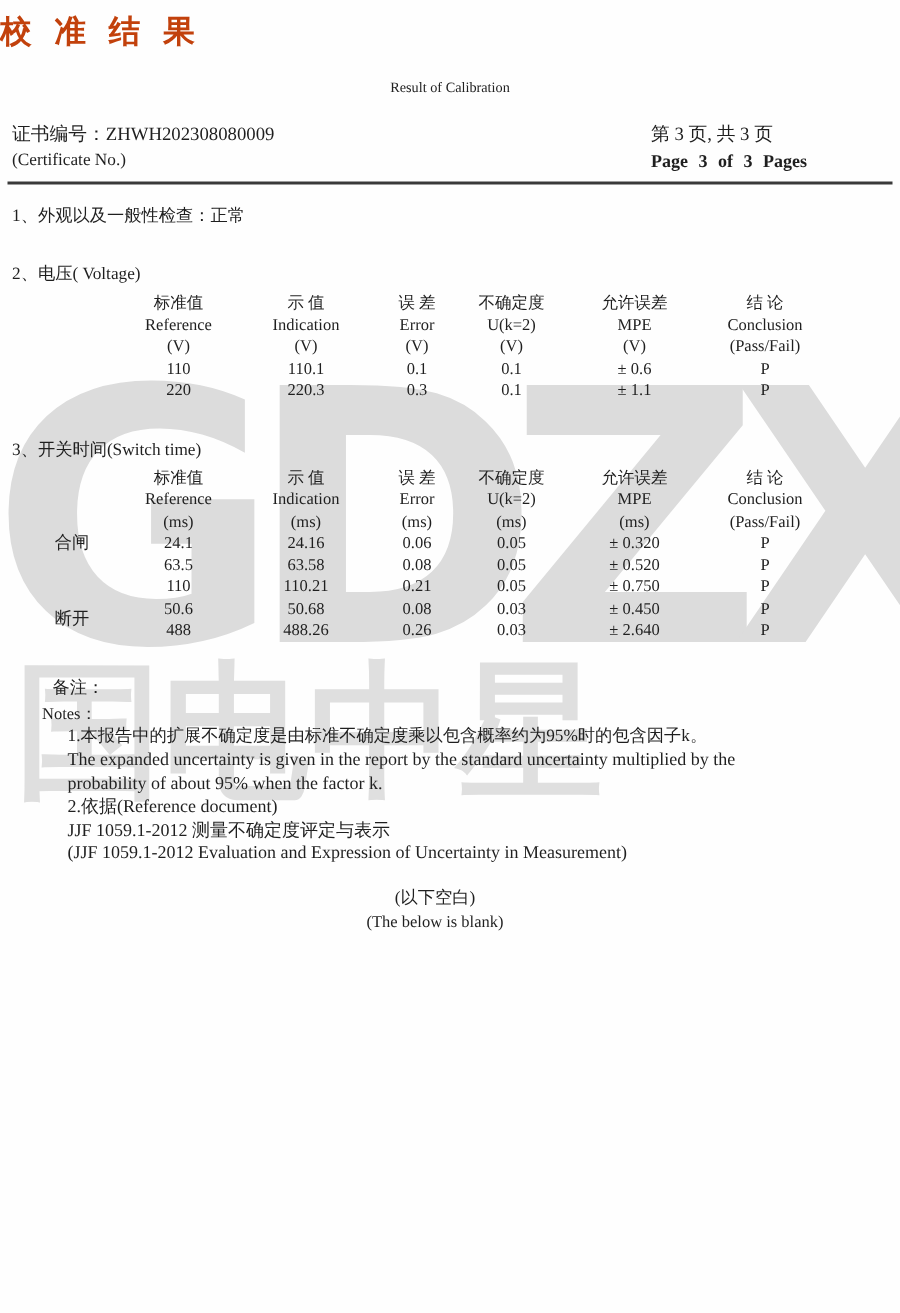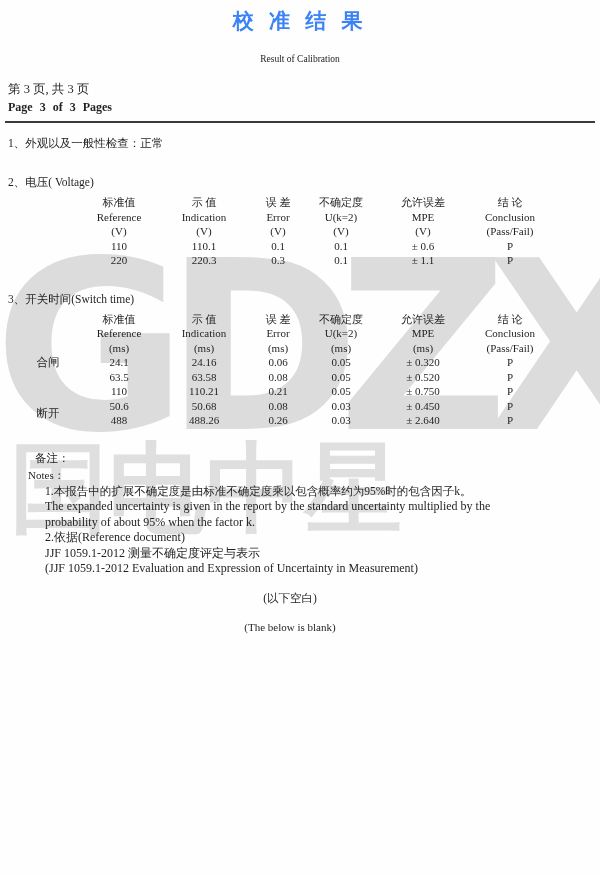"校 准 结 果" .title-cn { color: #3b82f6 -> #c2410c; text-align: center -> none }
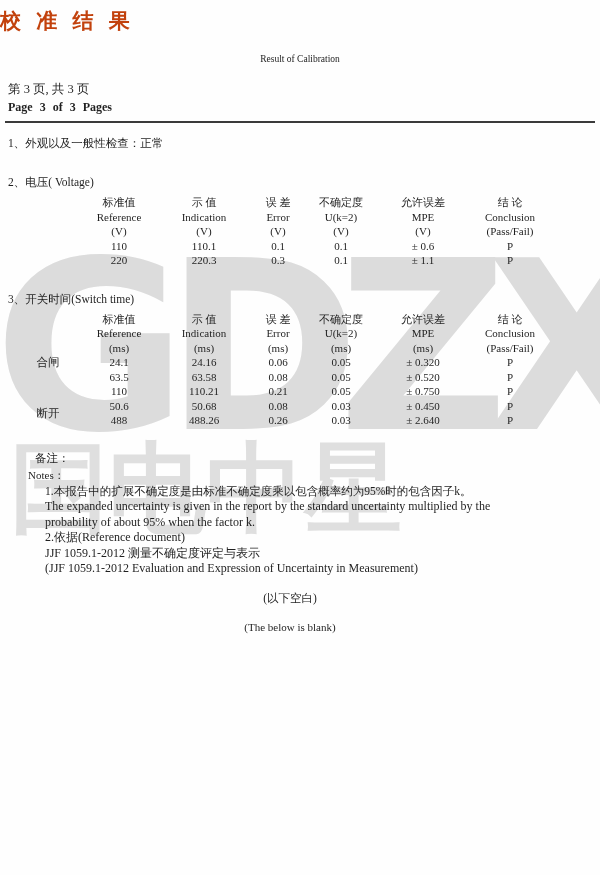"证书编号：ZHWH202308080009" div { html: none -> <div> <div>证书编号：ZHWH202308080009</div> <div>(Certificate No.)</div> </div> }
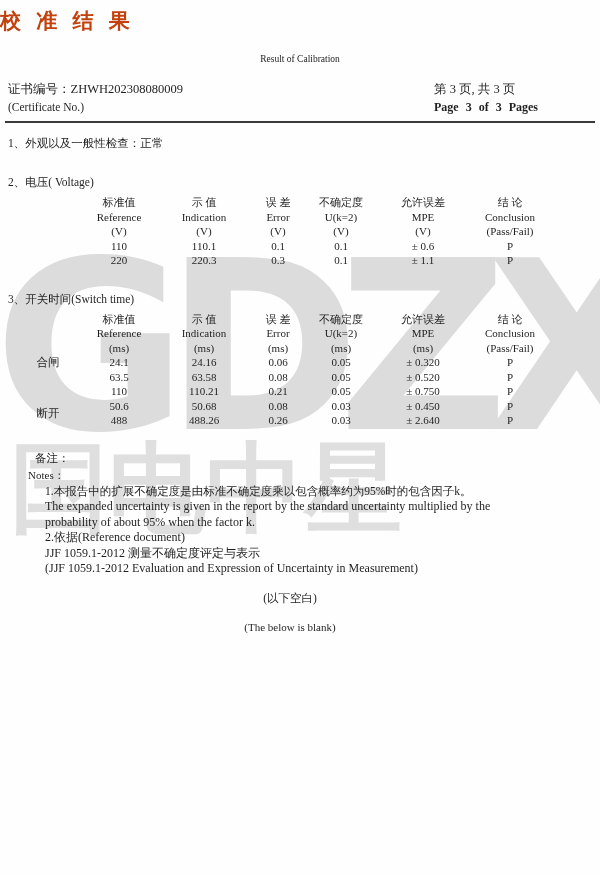"(The below is blank)" .blank-en { margin-top: 15px -> 3px }
